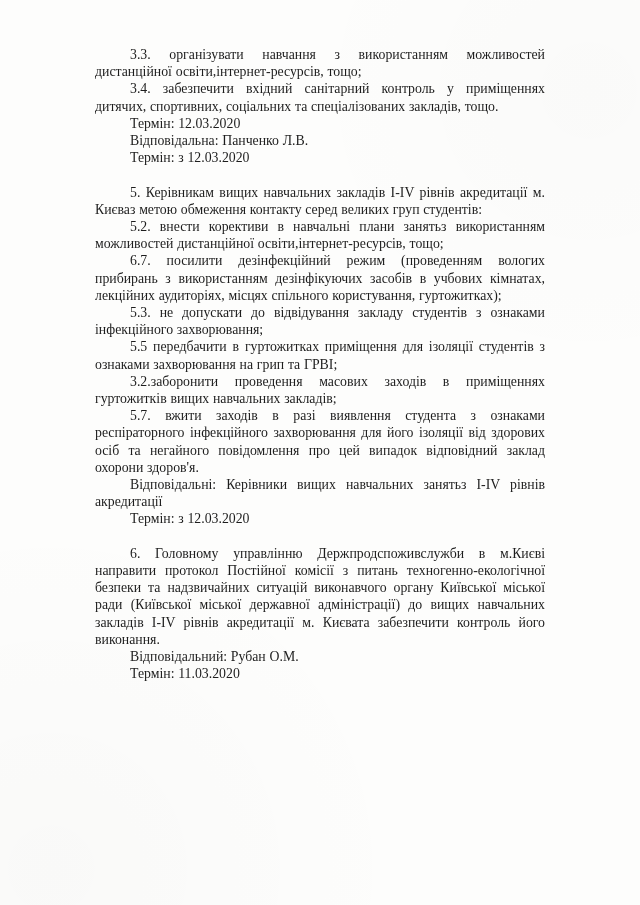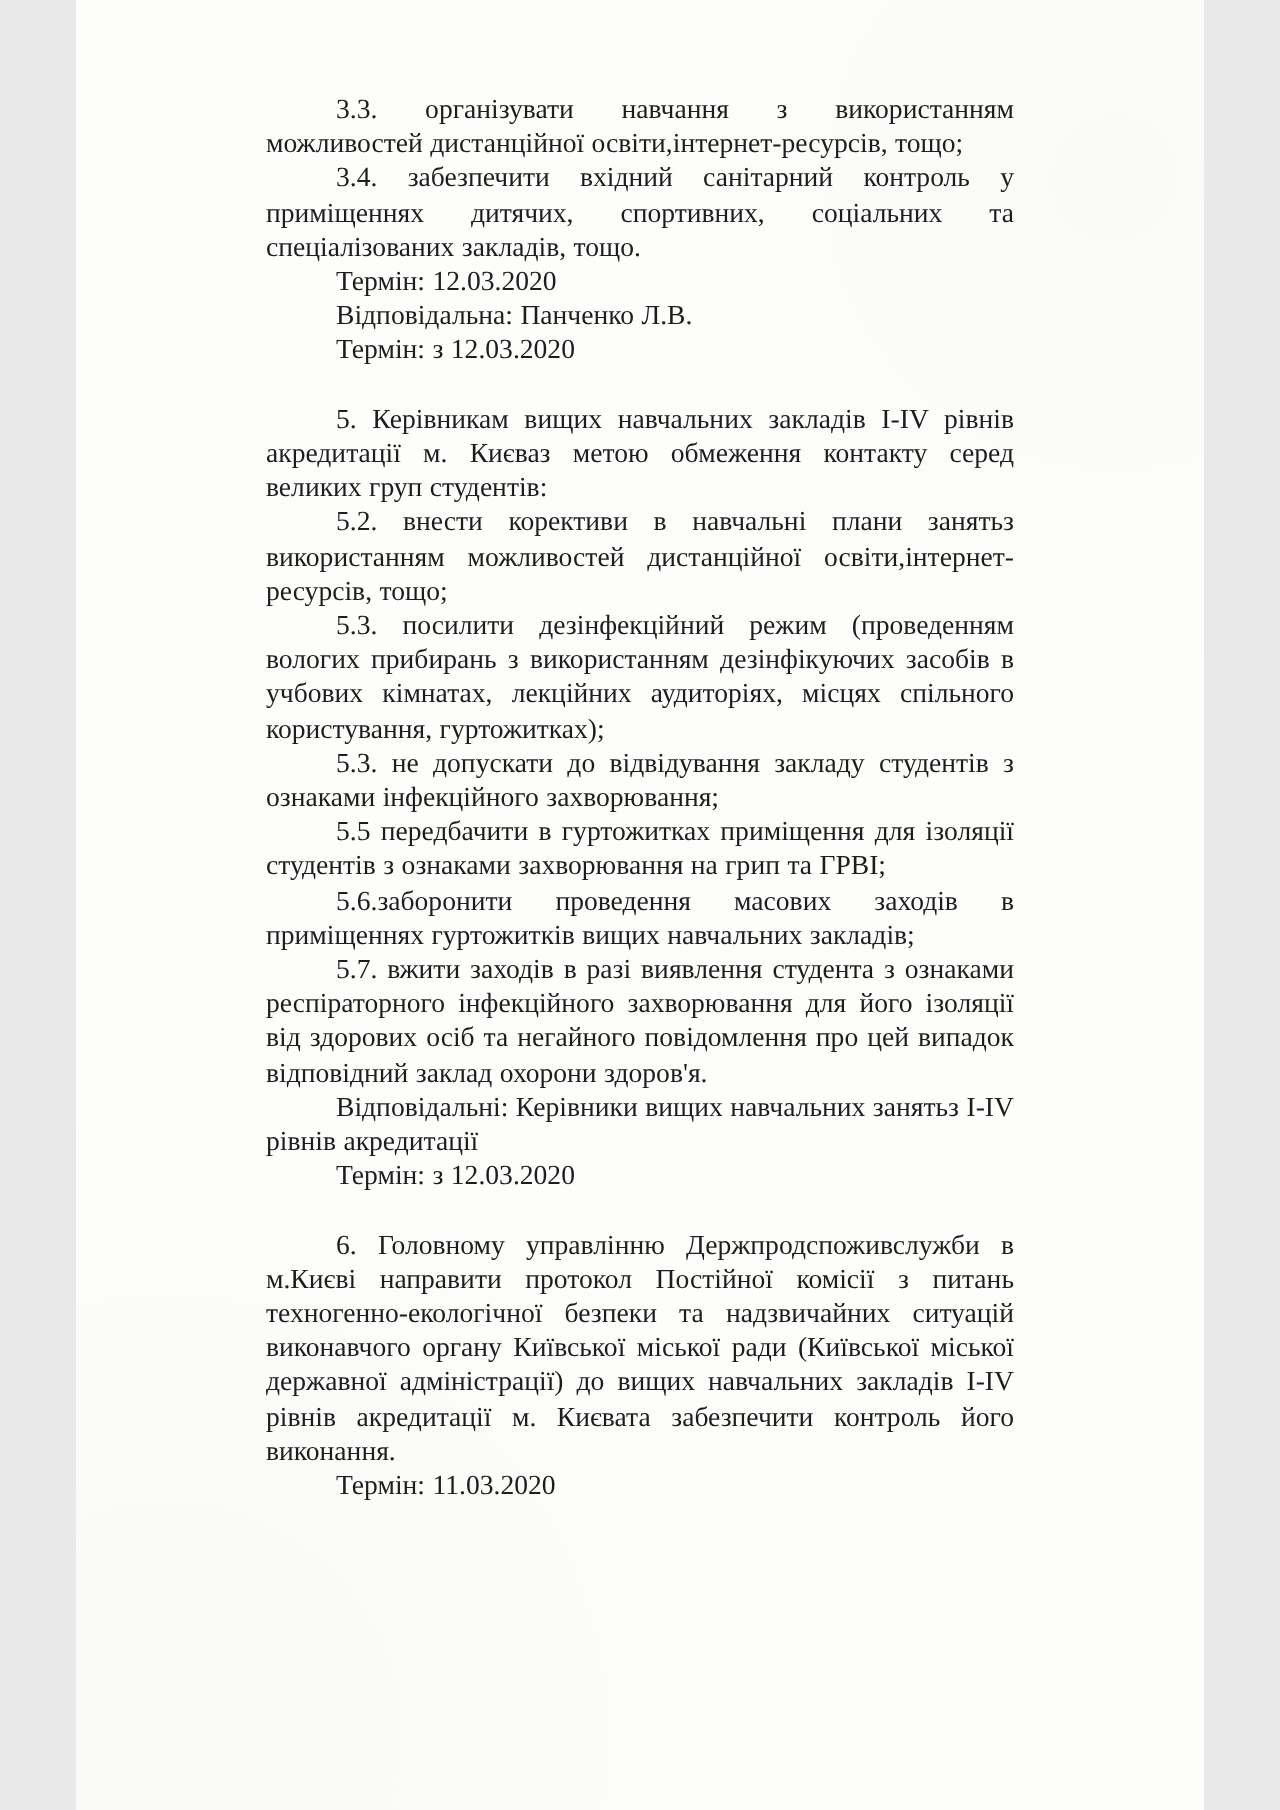"3.3. організувати навчання з" .page { width: 564px -> 640px }
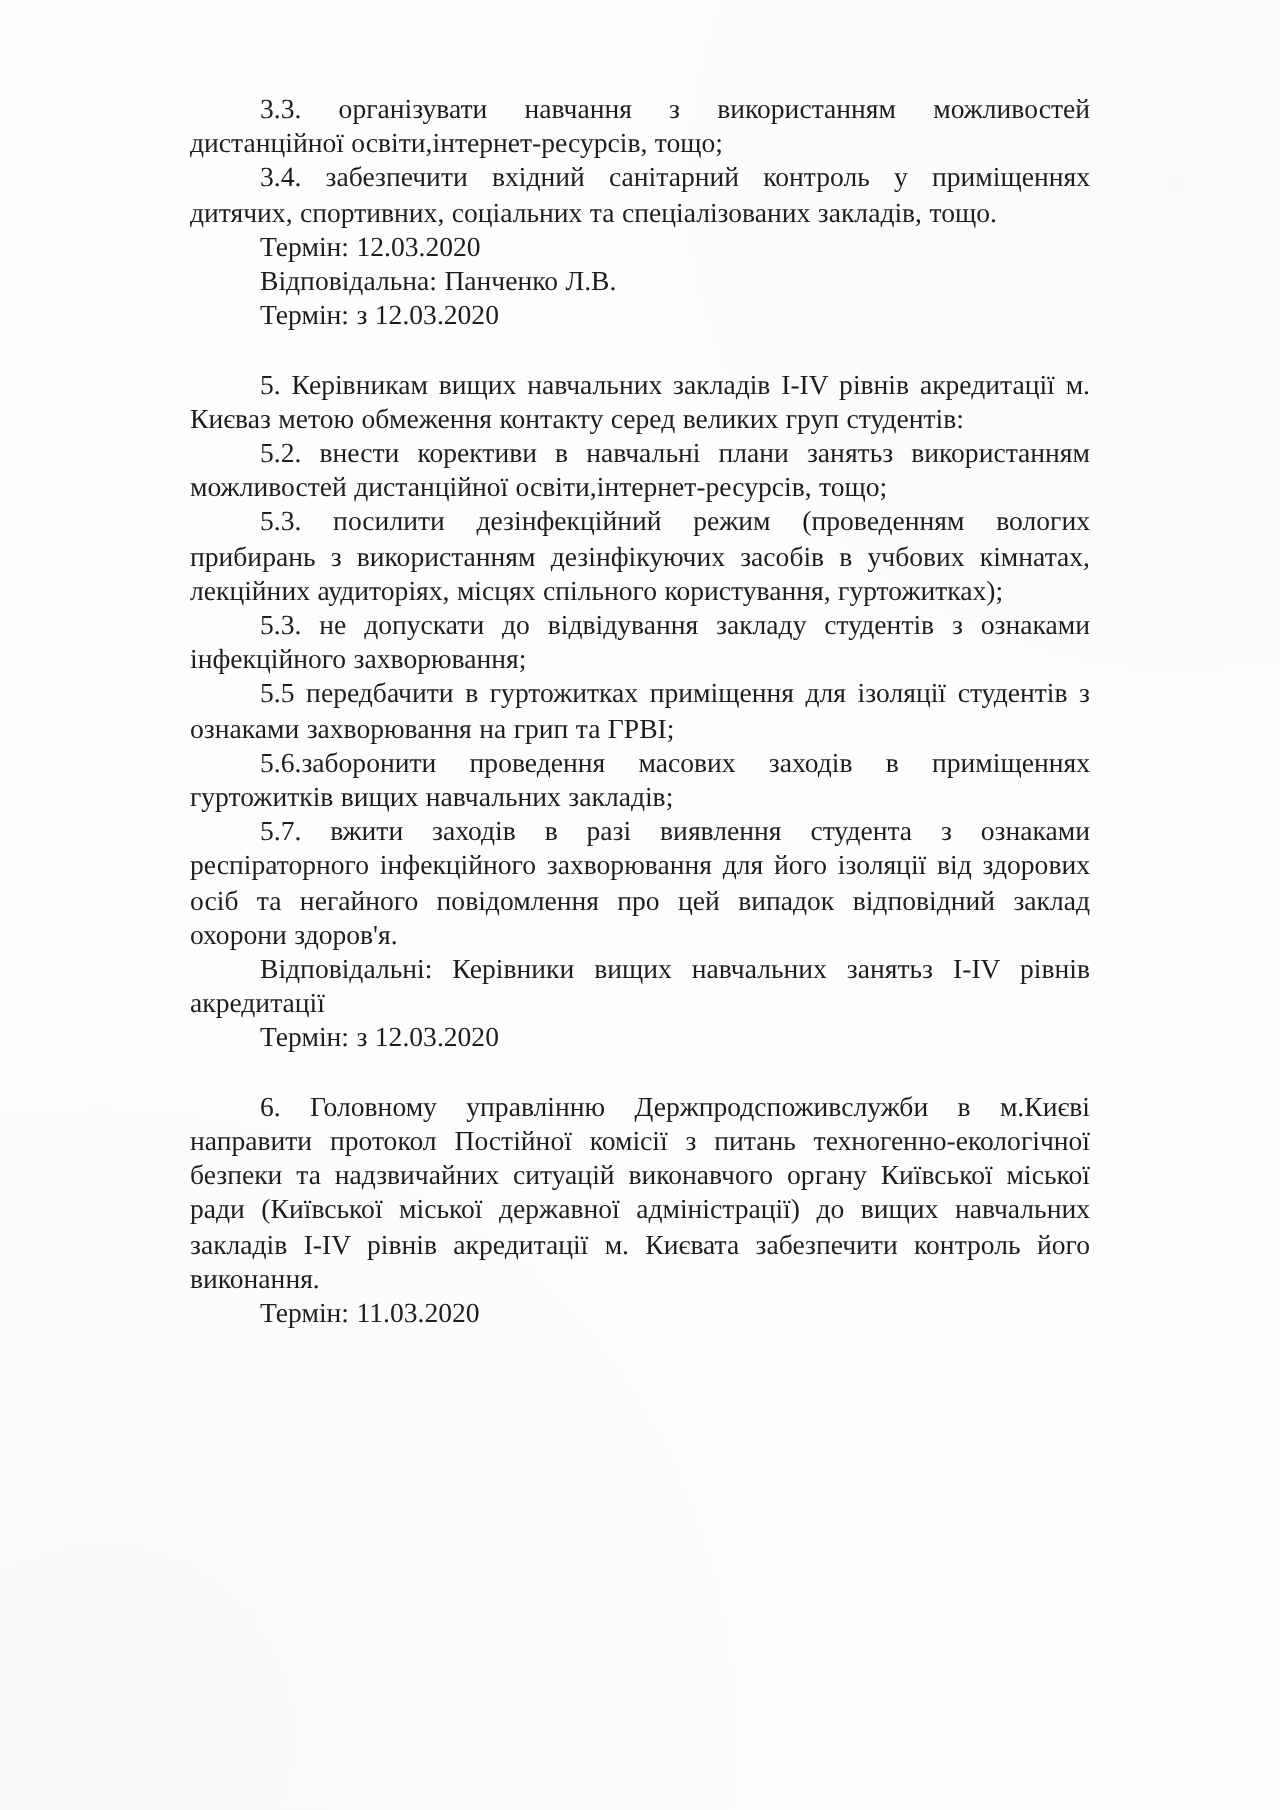"5.3. посилити дезінфекційний режим" p.par { text: 5.3 -> 6.7 }
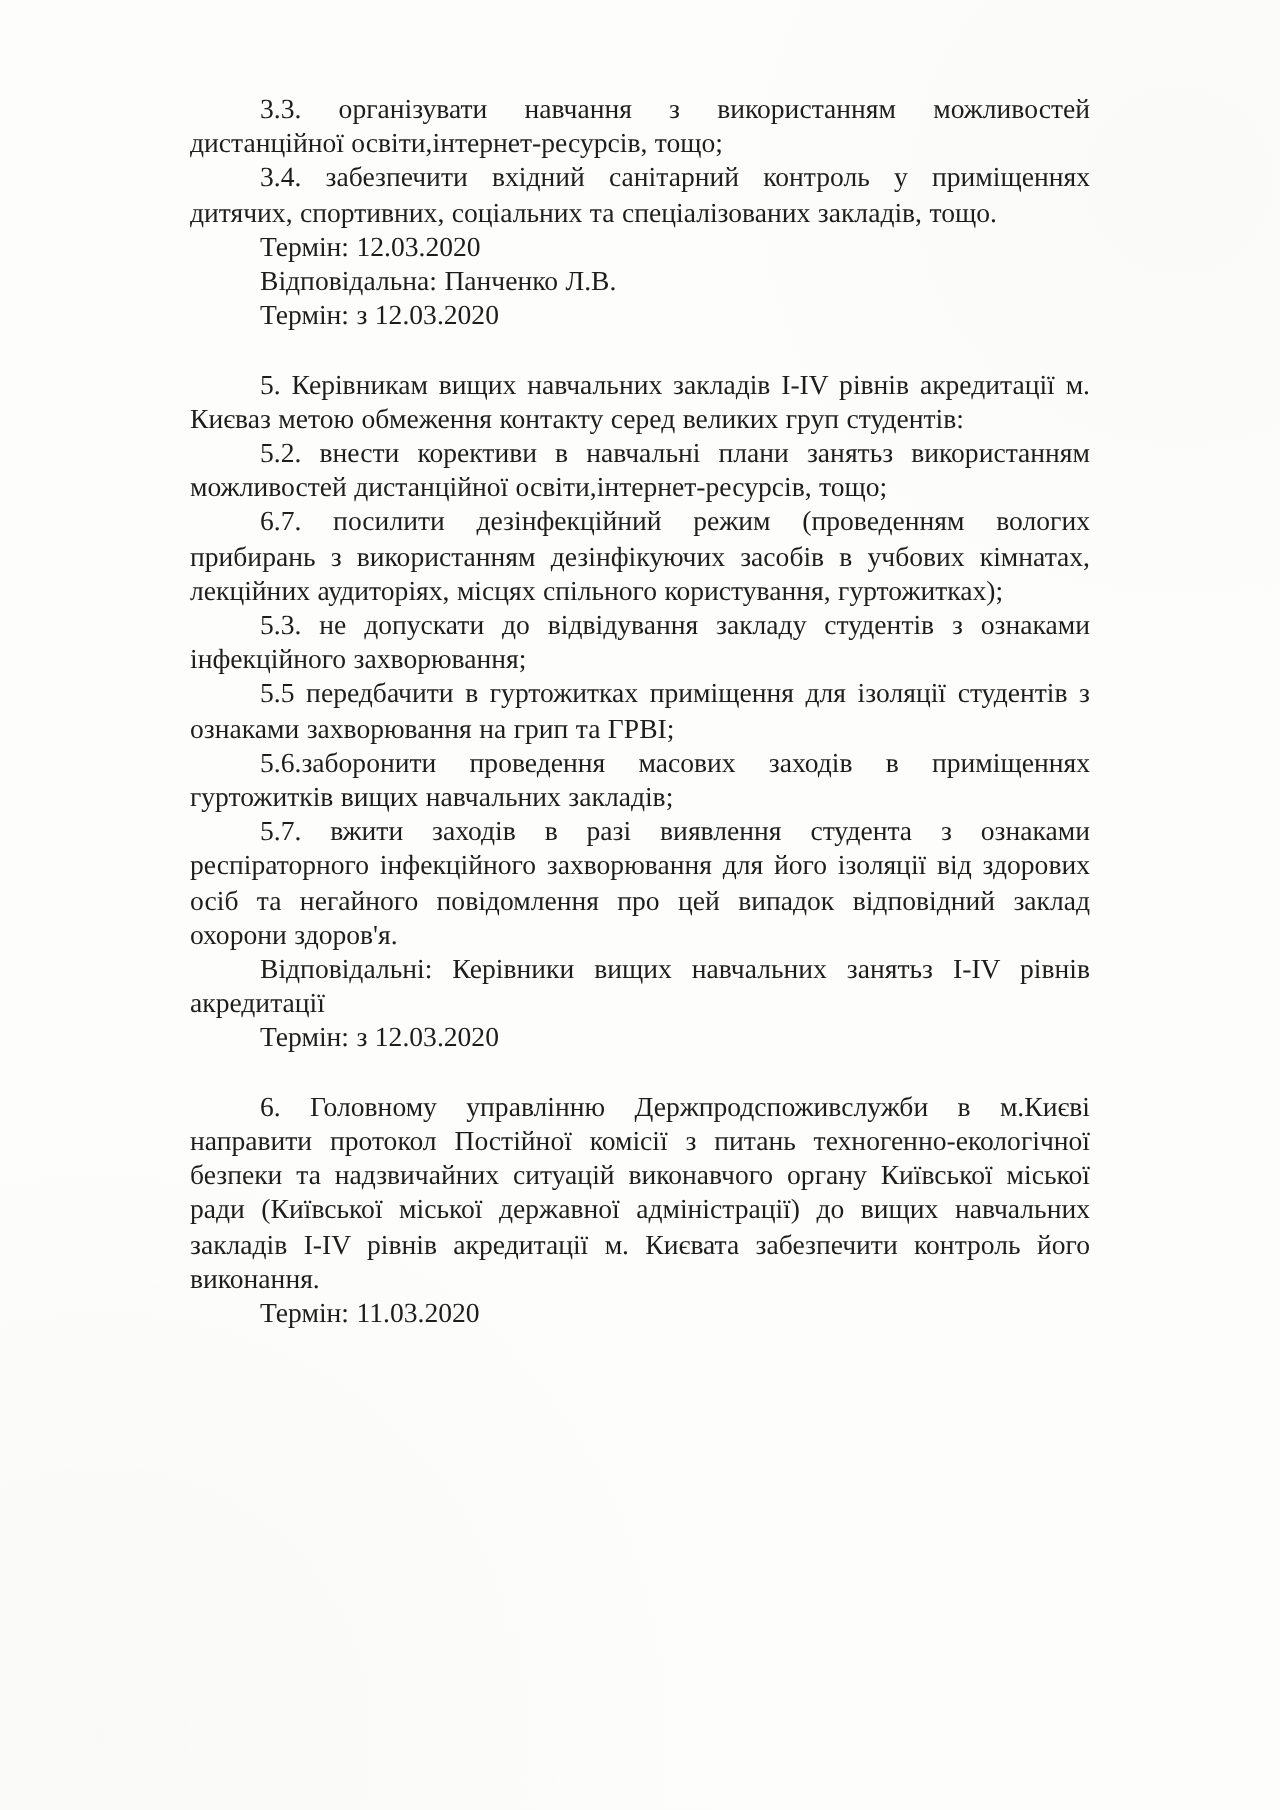"5.6.заборонити проведення масових" p.par { text: 5.6.заборонити -> 3.2.заборонити }
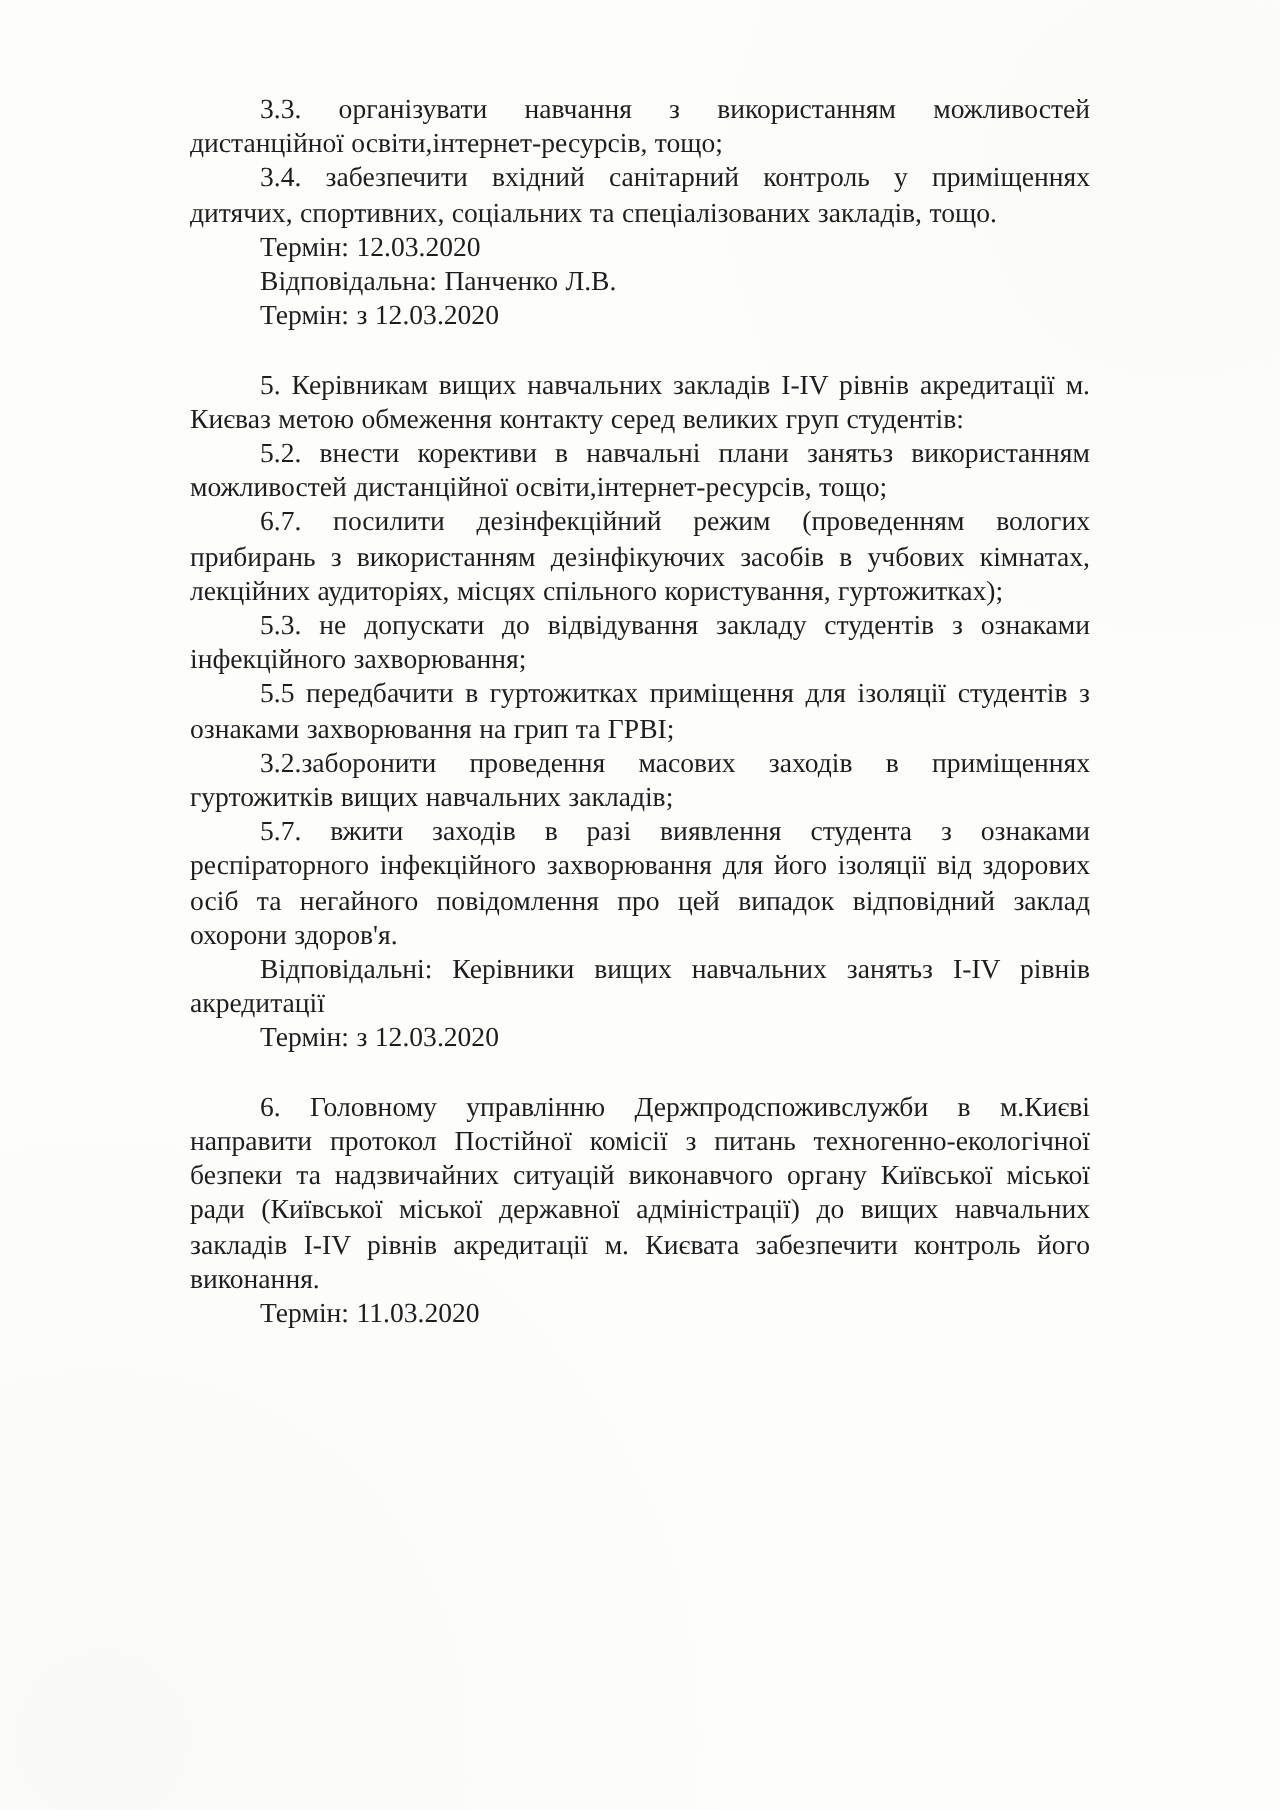"Відповідальний: Рубан О.М." p.par { html: none -> <p>Відповідальний: Рубан О.М.</p> }
